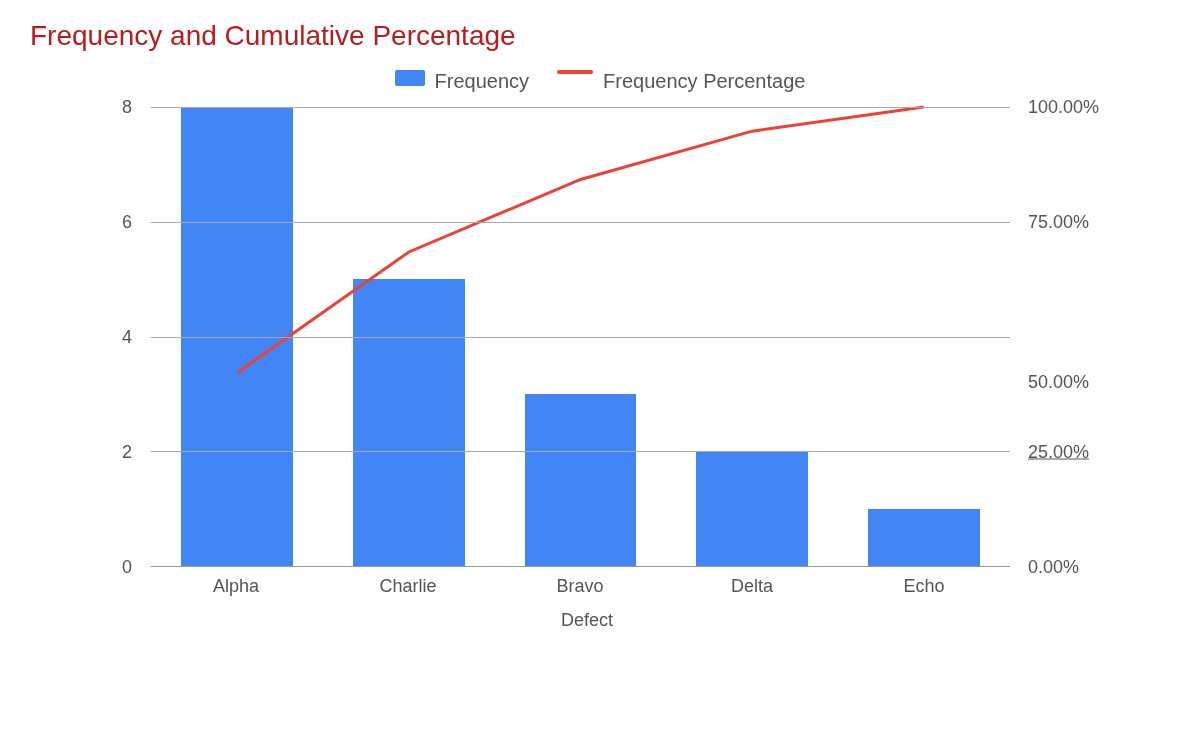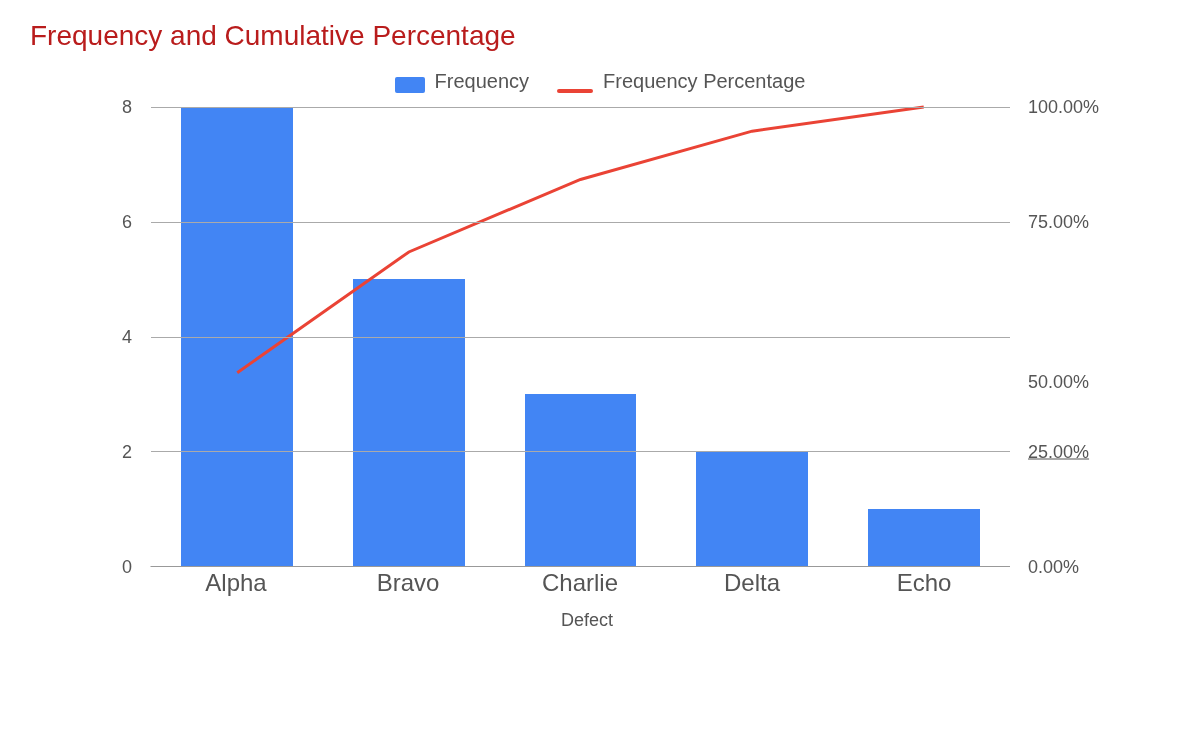"Frequency" .legend-item { align-items: flex-end -> flex-start }
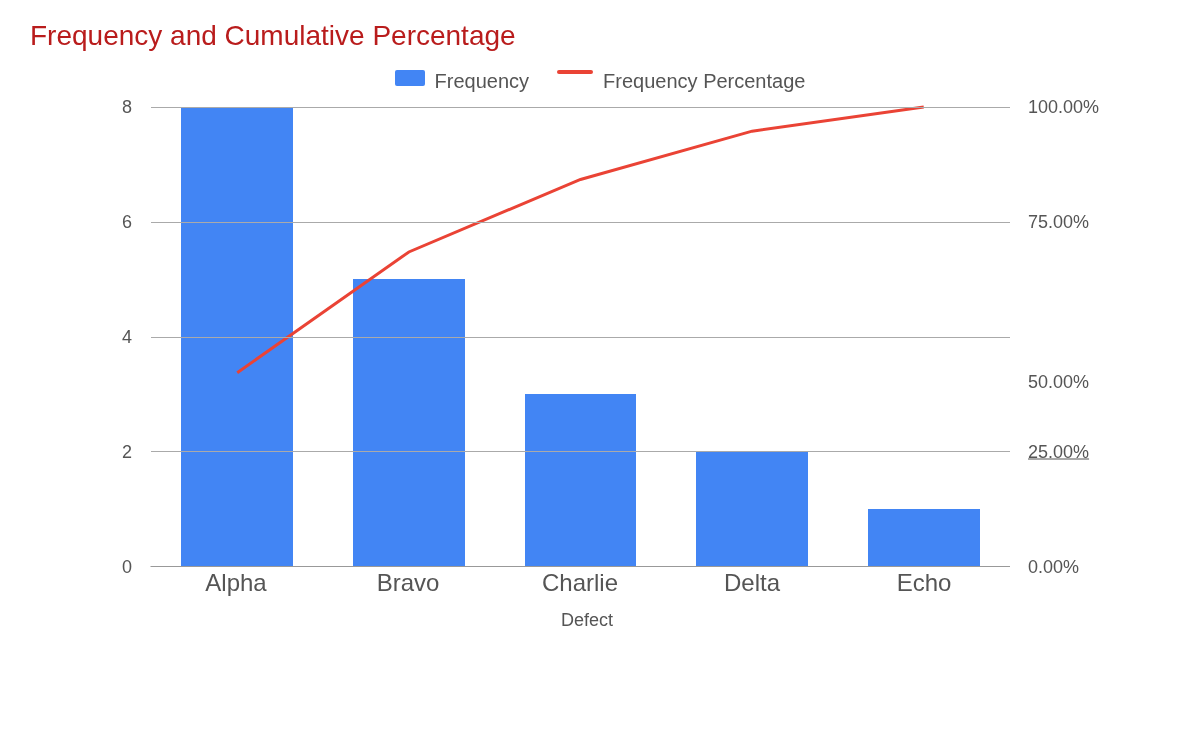"Alpha" .x-lbl { font-size: 24px -> 18px }
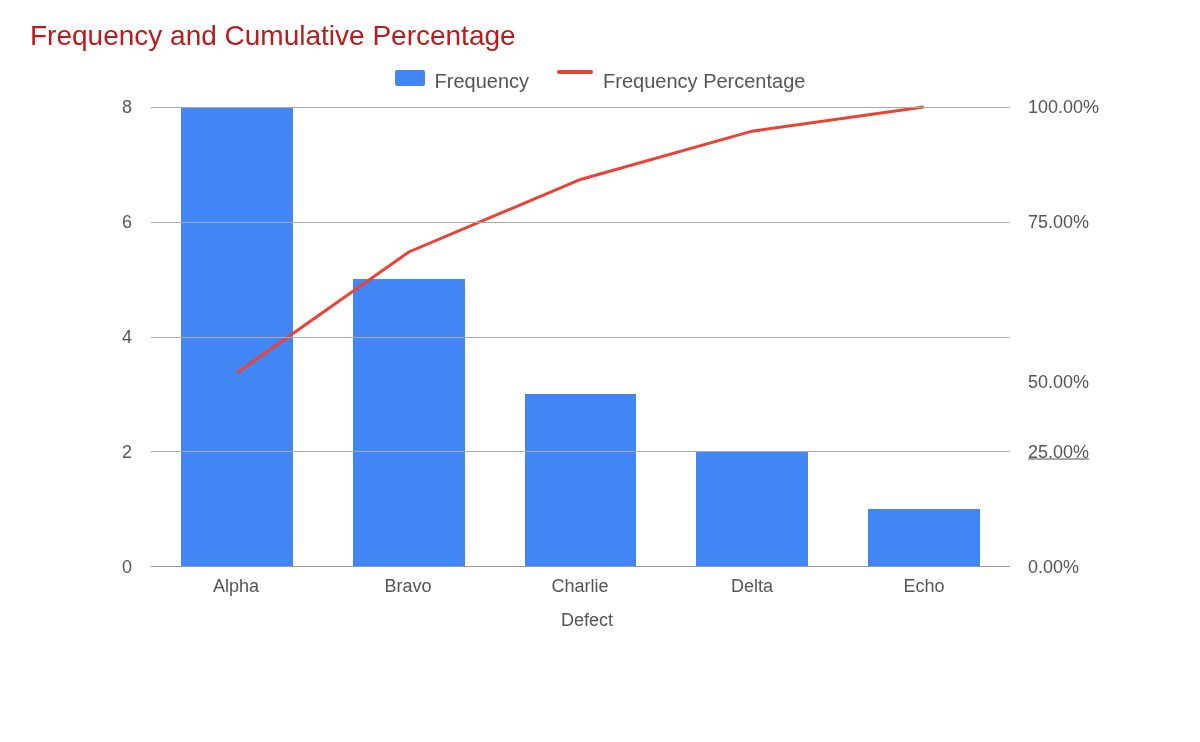"Bravo" div.x-lbl { order: before "Charlie" -> after "Charlie" }
